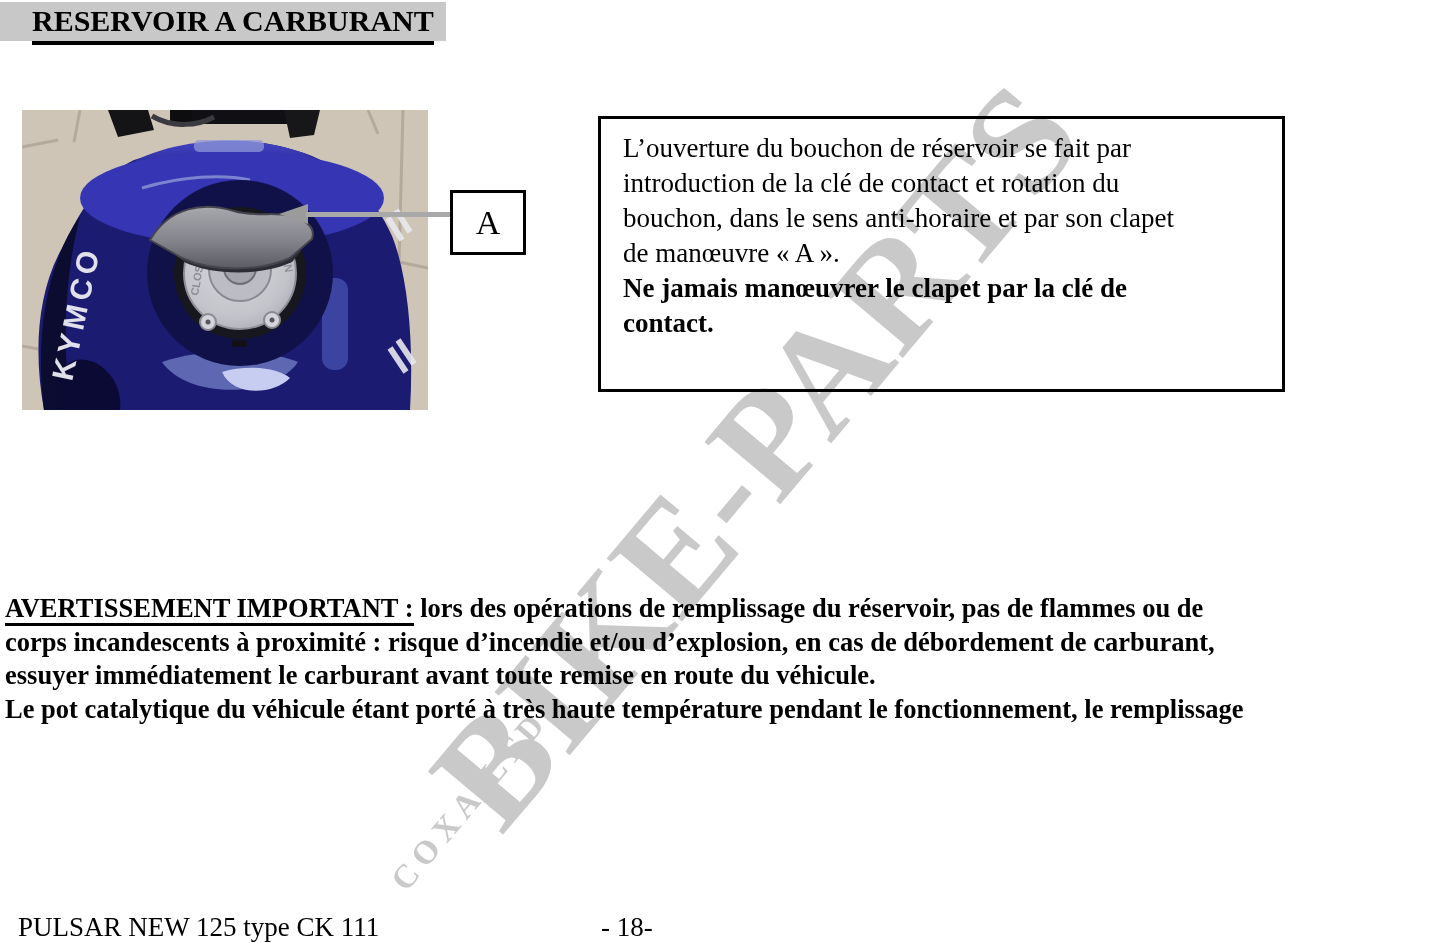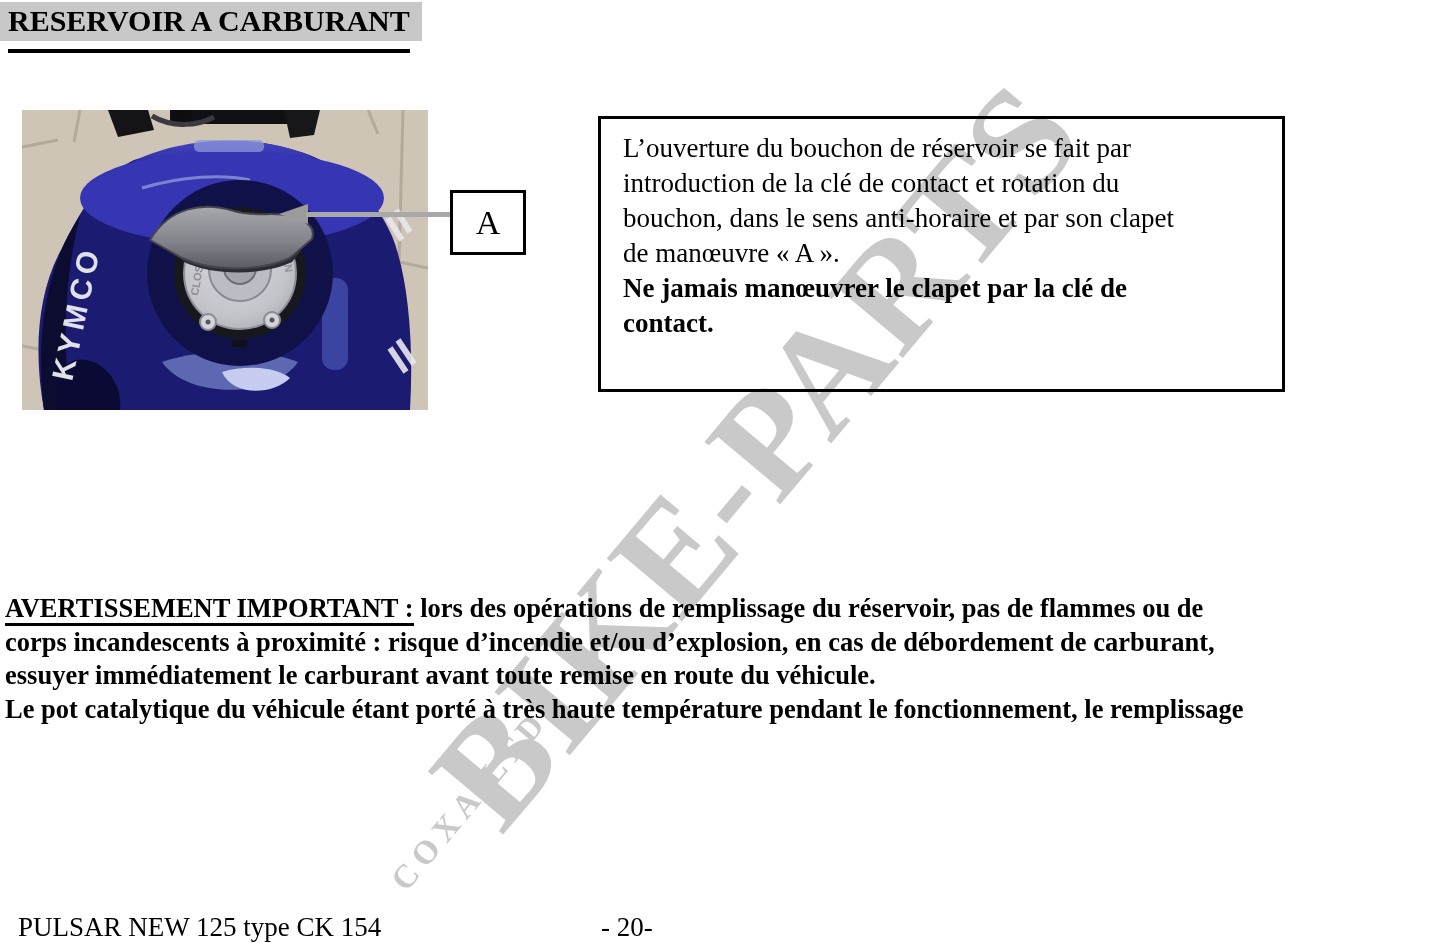"RESERVOIR A CARBURANT" .title span { margin-left: none -> 24px; padding-bottom: 12px -> 4px }
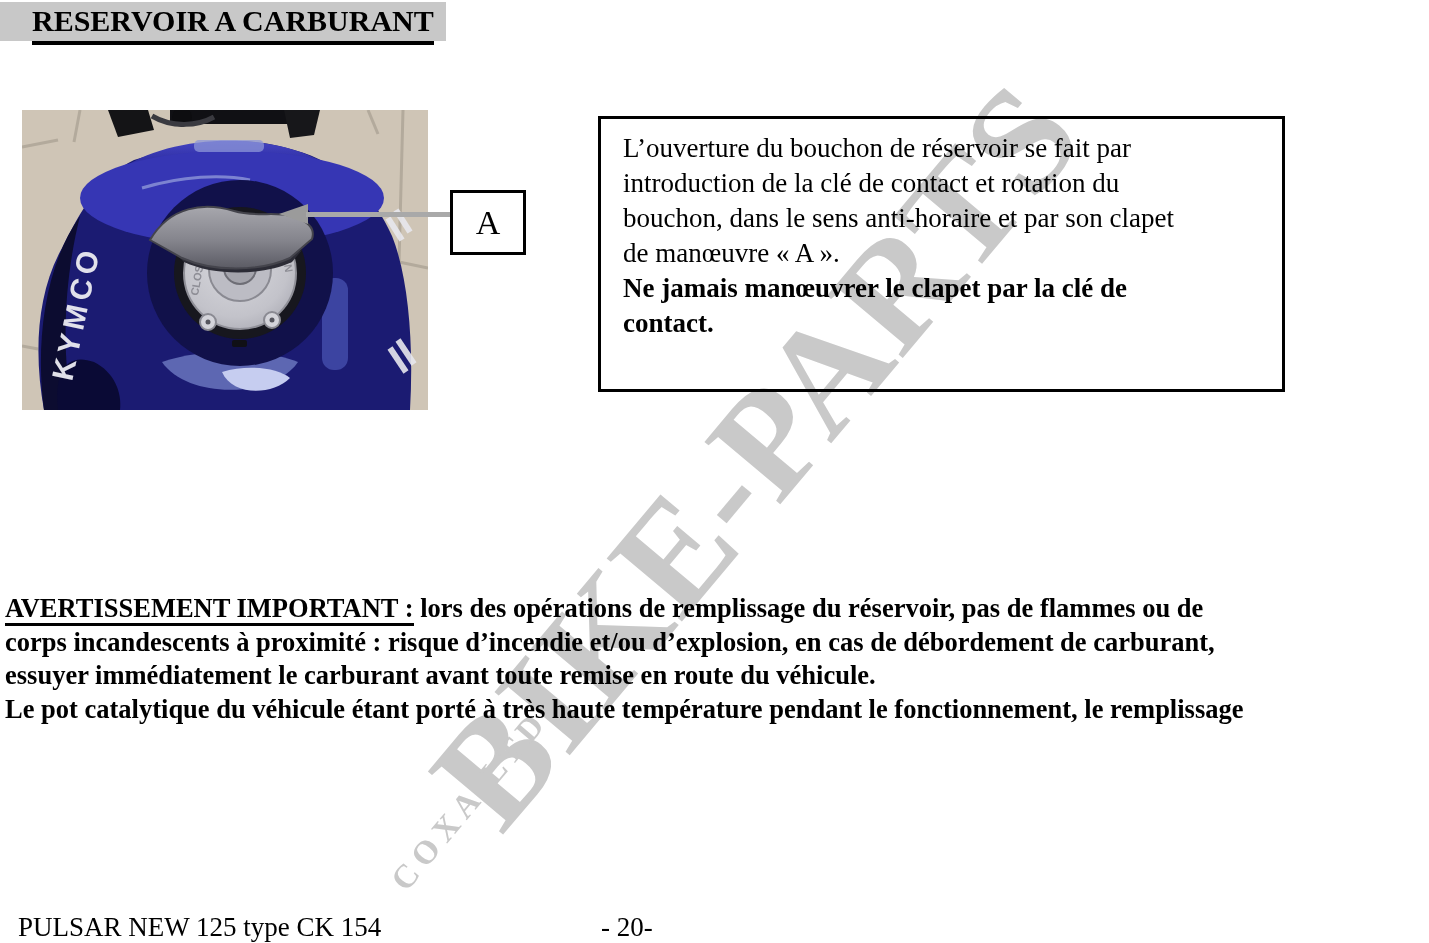"PULSAR NEW 125 type CK" div.footer-model { text: 154 -> 111 }
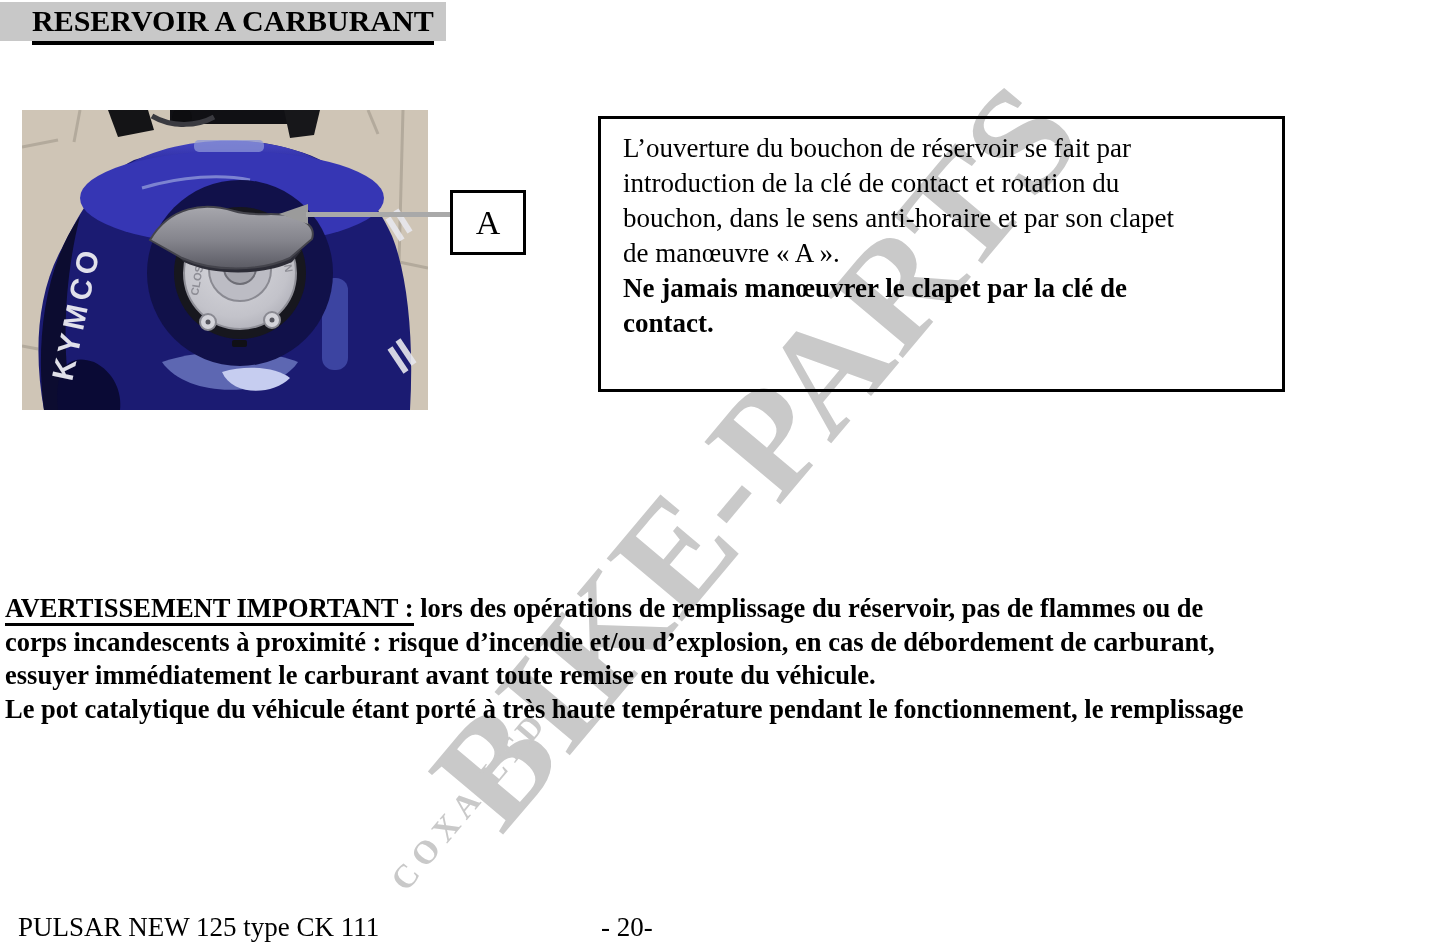"- 20-" div.footer-page { text: 20- -> 18- }
